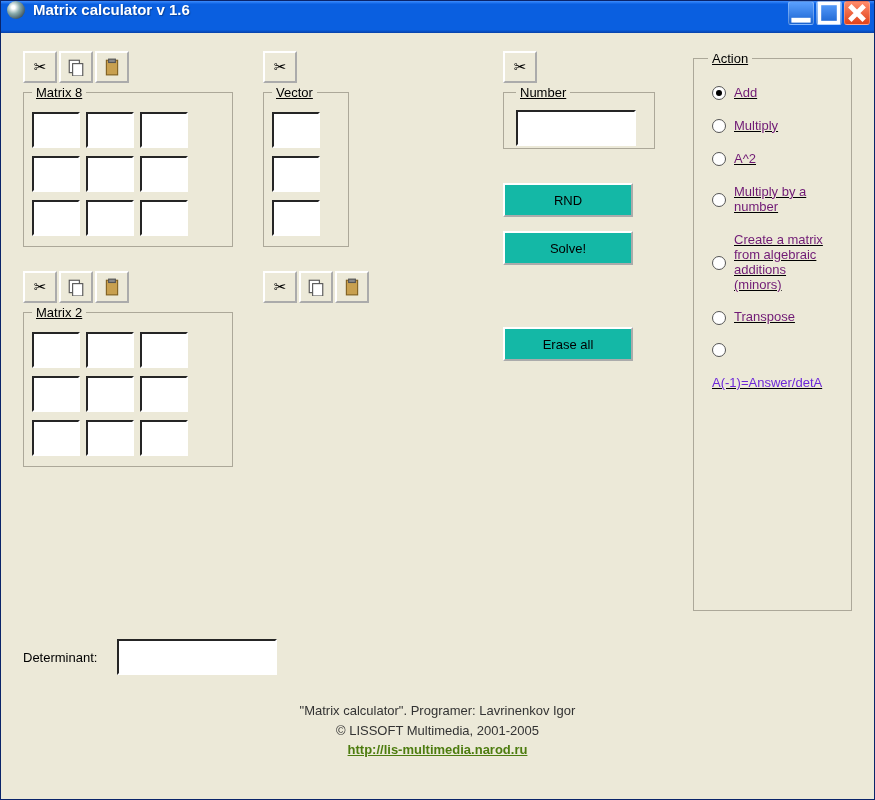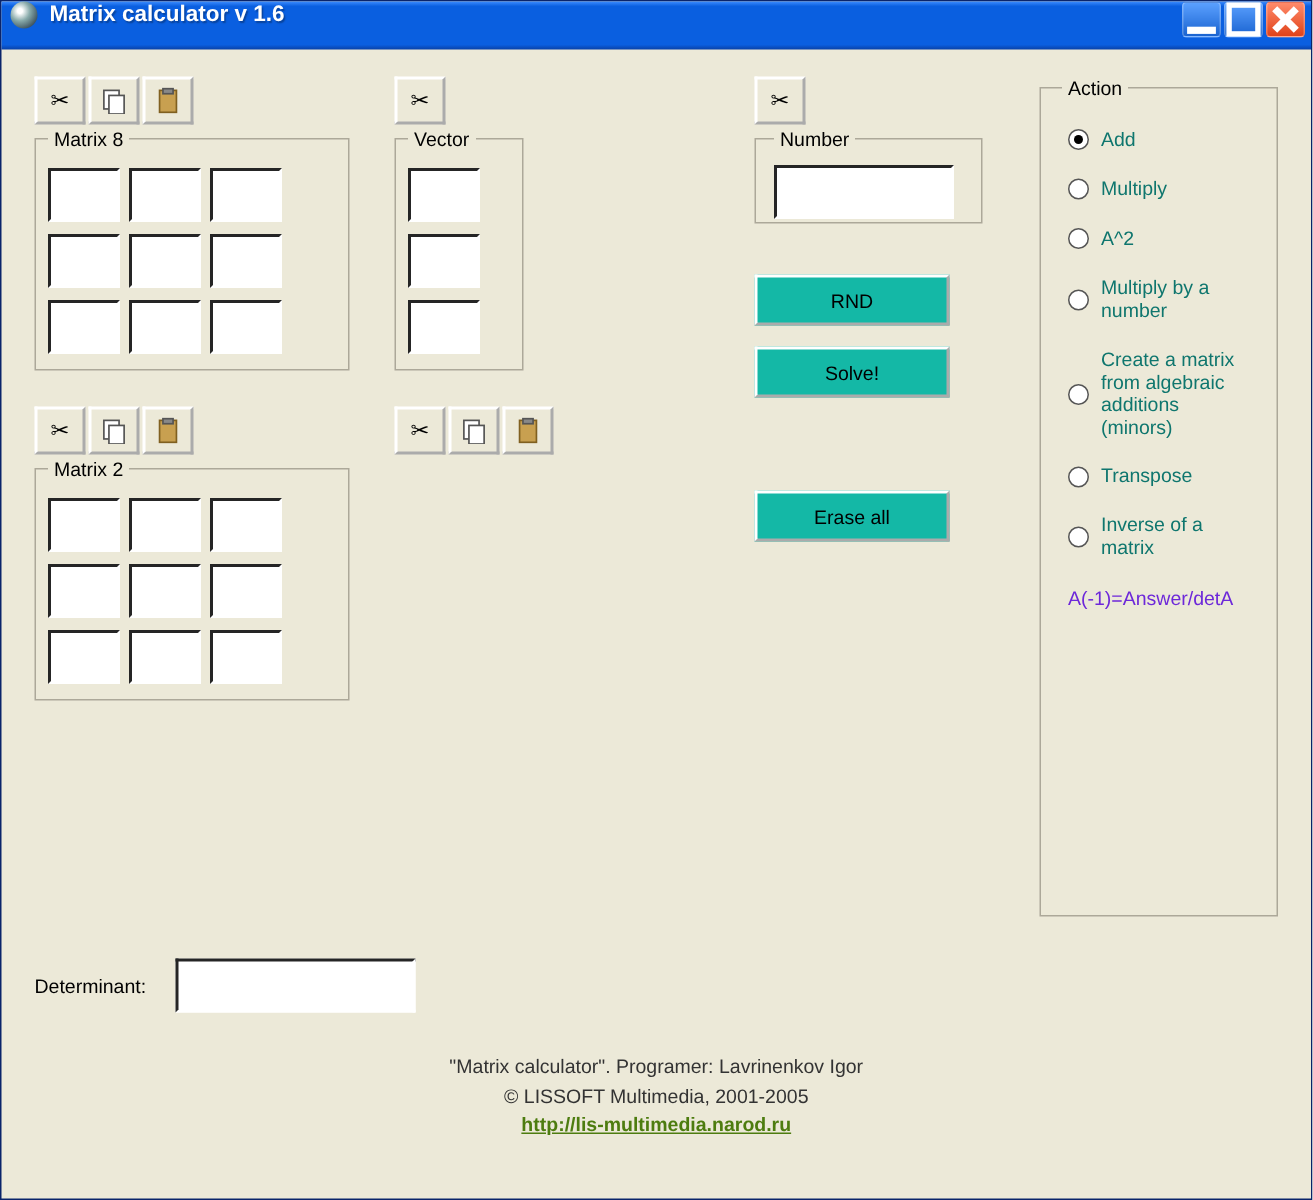"Action" fieldset.group { text-decoration: none -> underline }
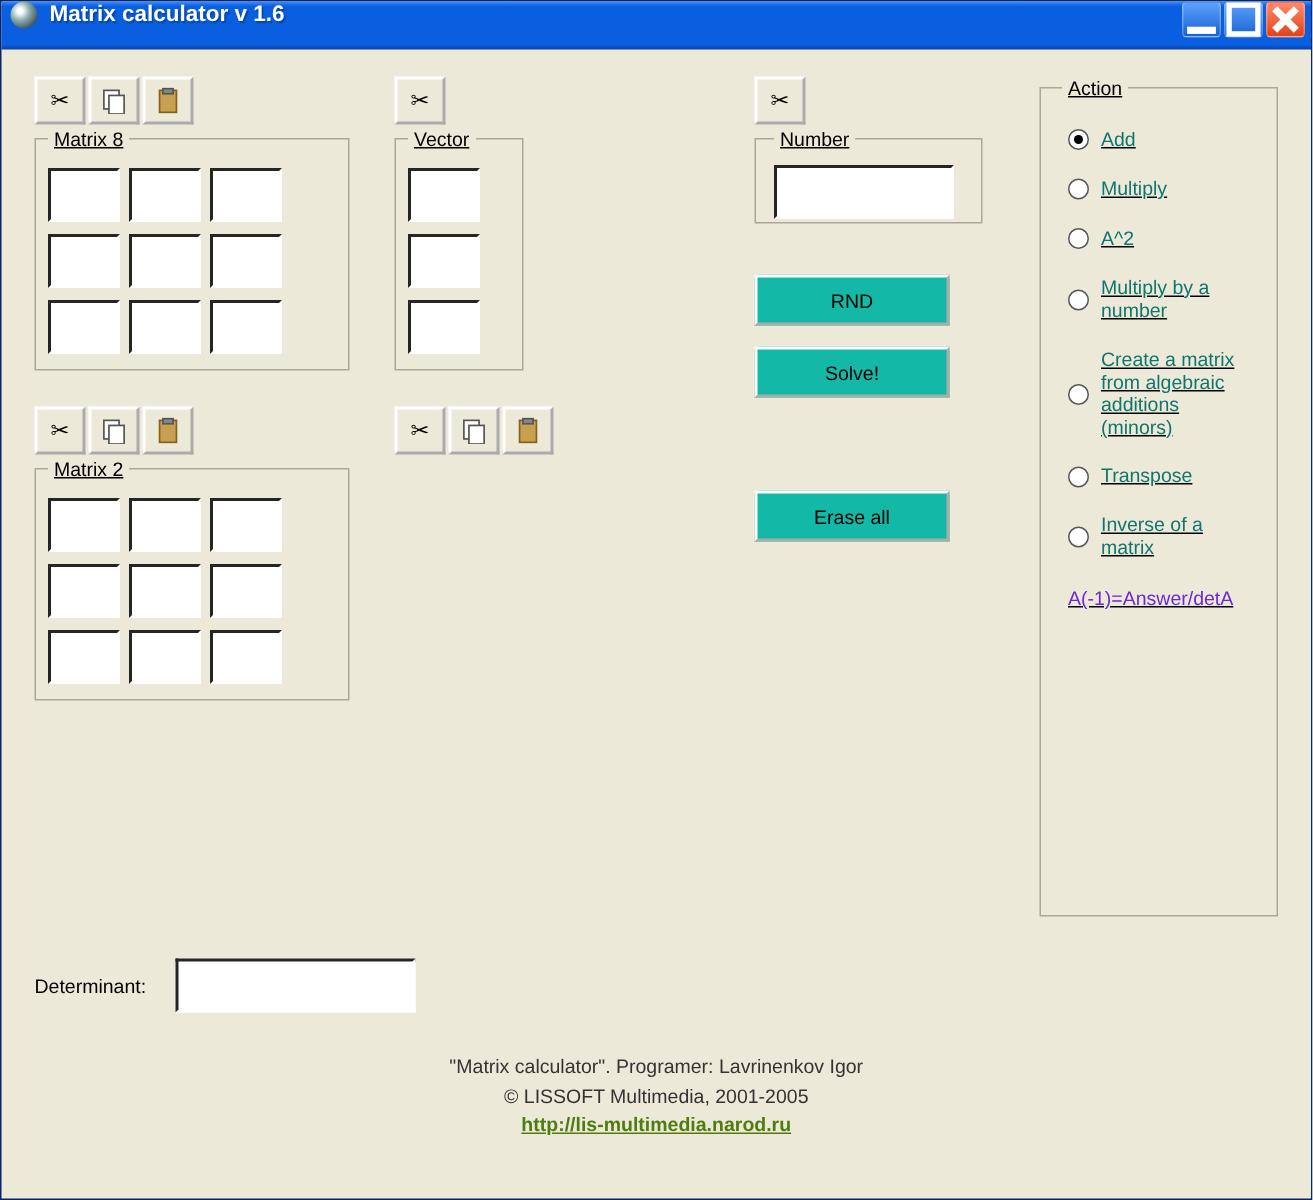"Add" .radio-row .lbl { color: #0f766e -> #701a75 }
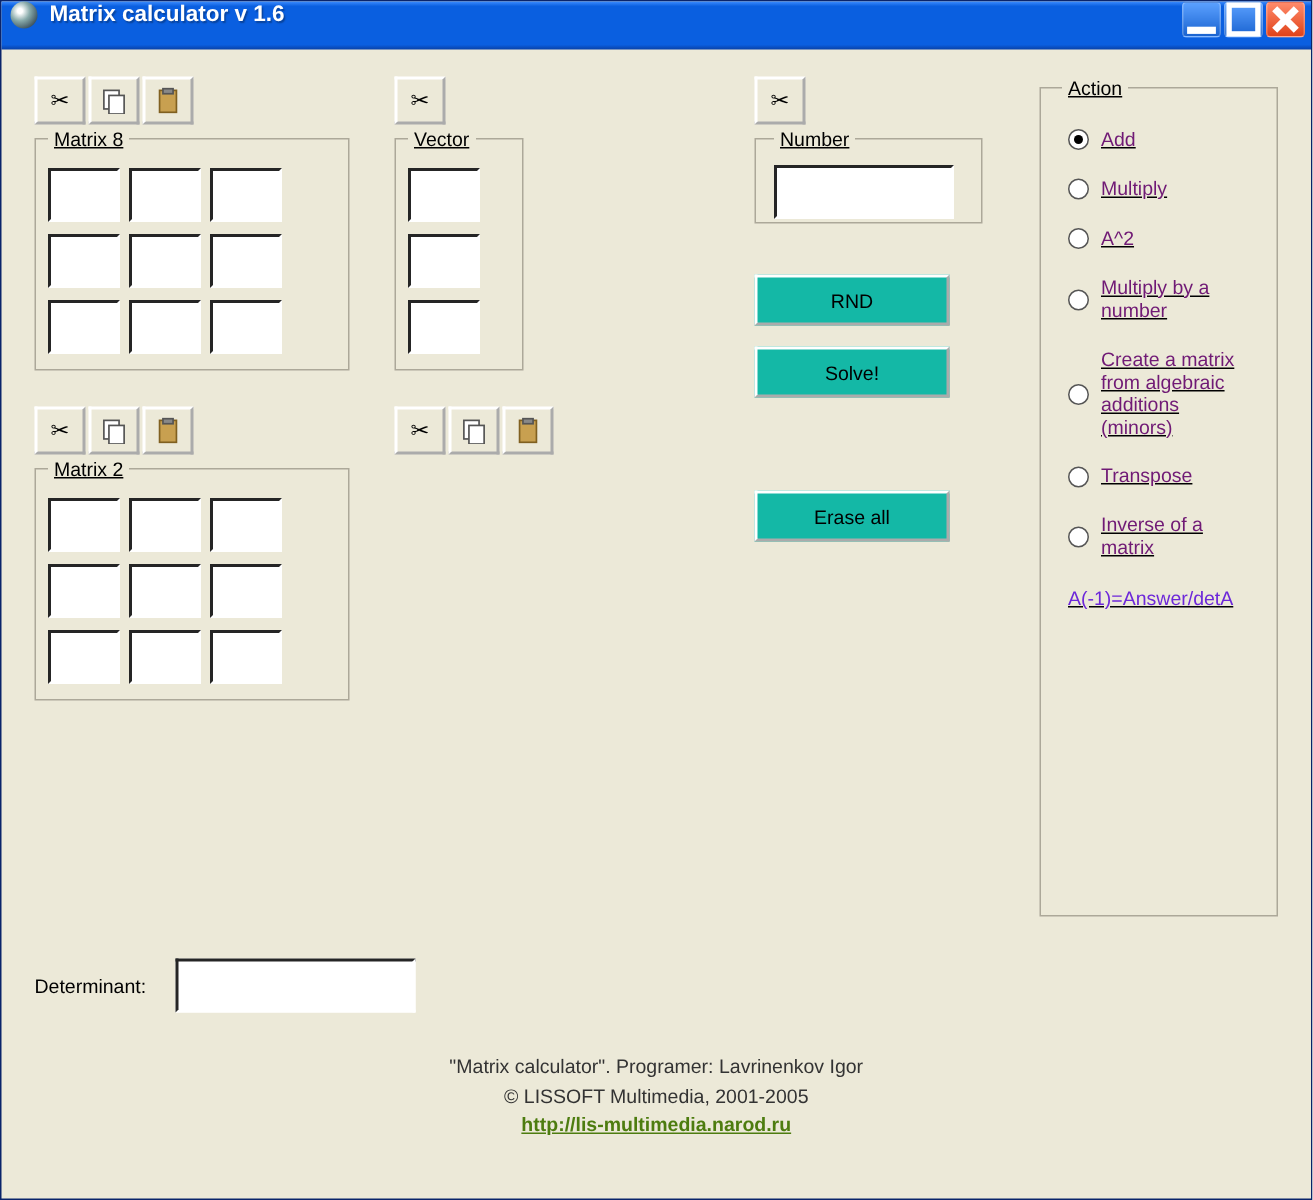"Inverse of a matrix" span.lbl { html: <span>Inverse of a matrix</span> -> none }
